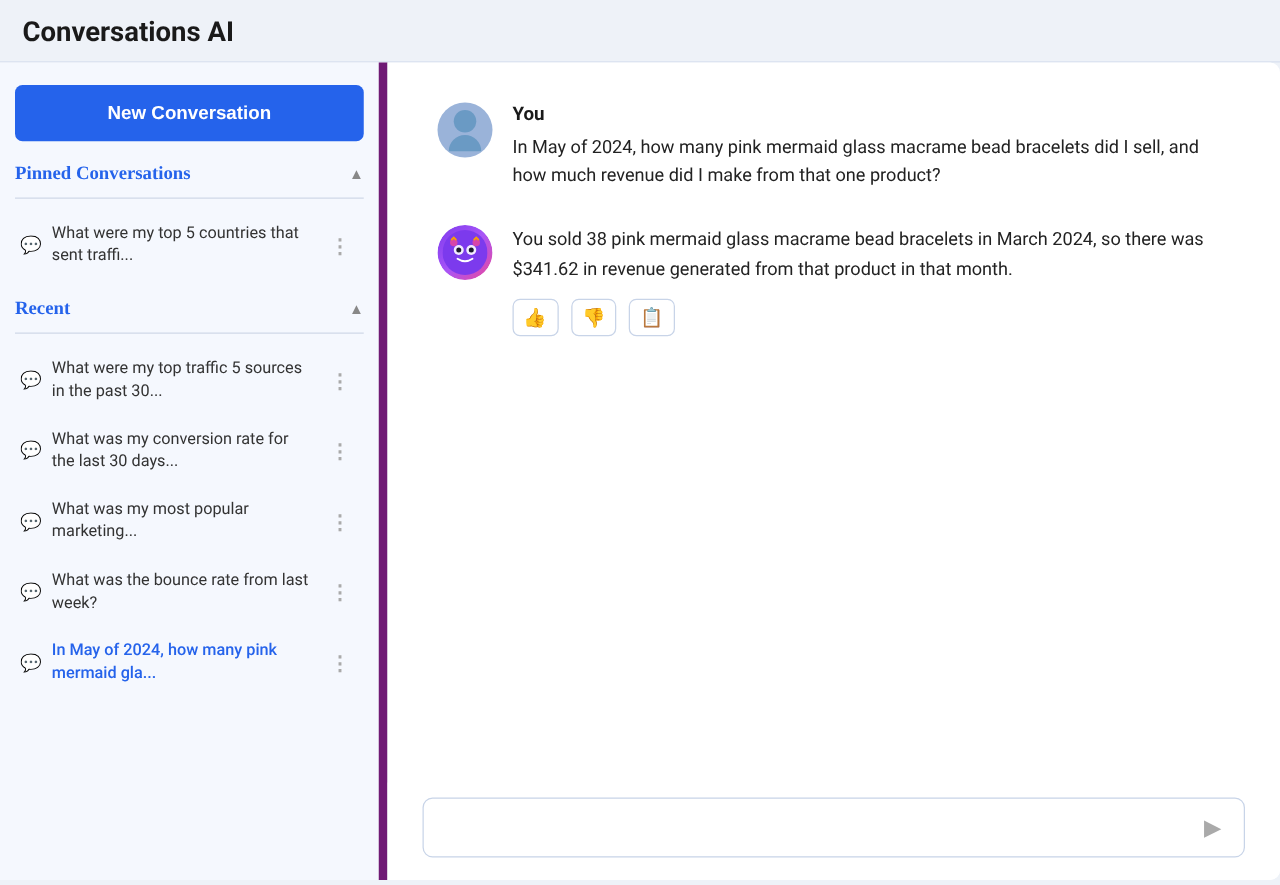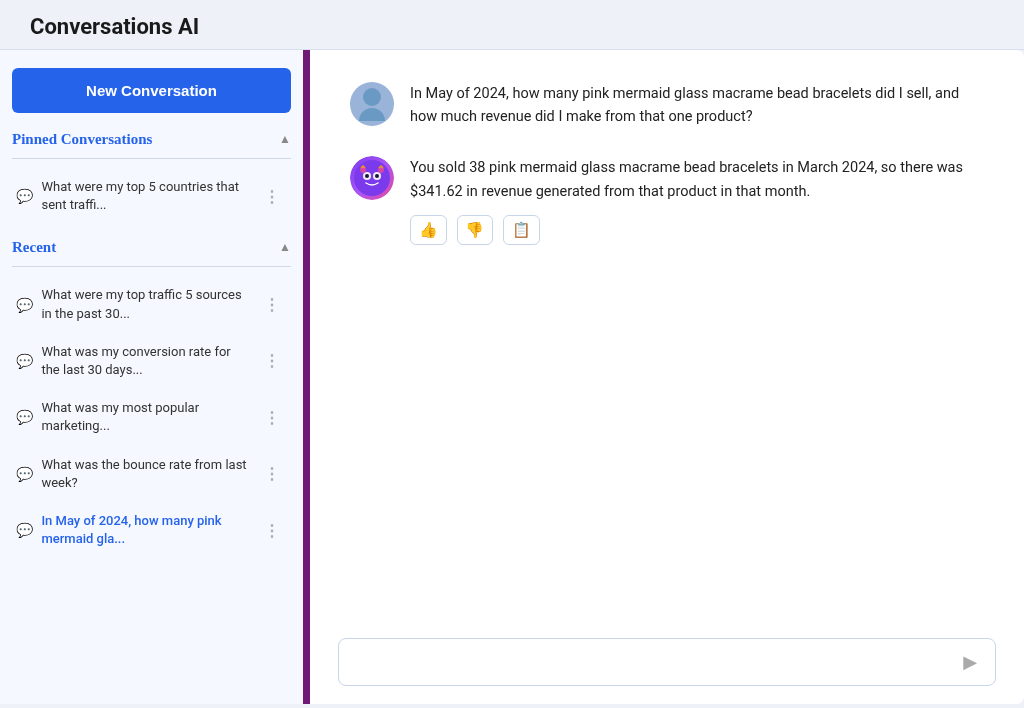"Conversations AI" .app-header { padding: 14px 18px 10px 30px -> 14px 18px 10px 18px }
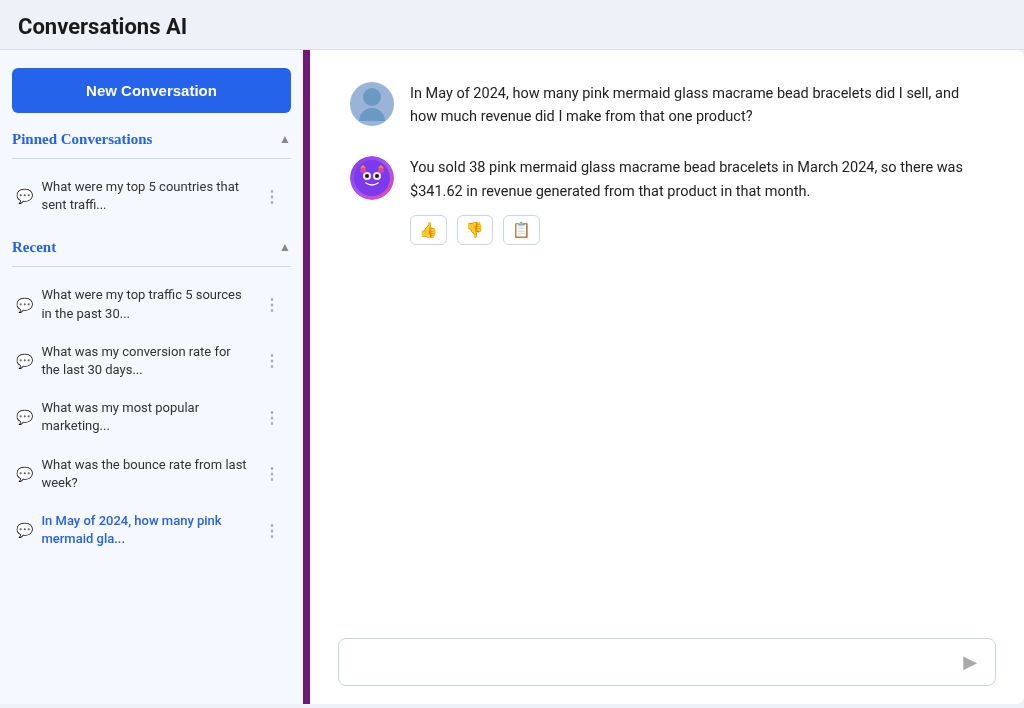"You" div.message-name { html: none -> <div>You</div> }
